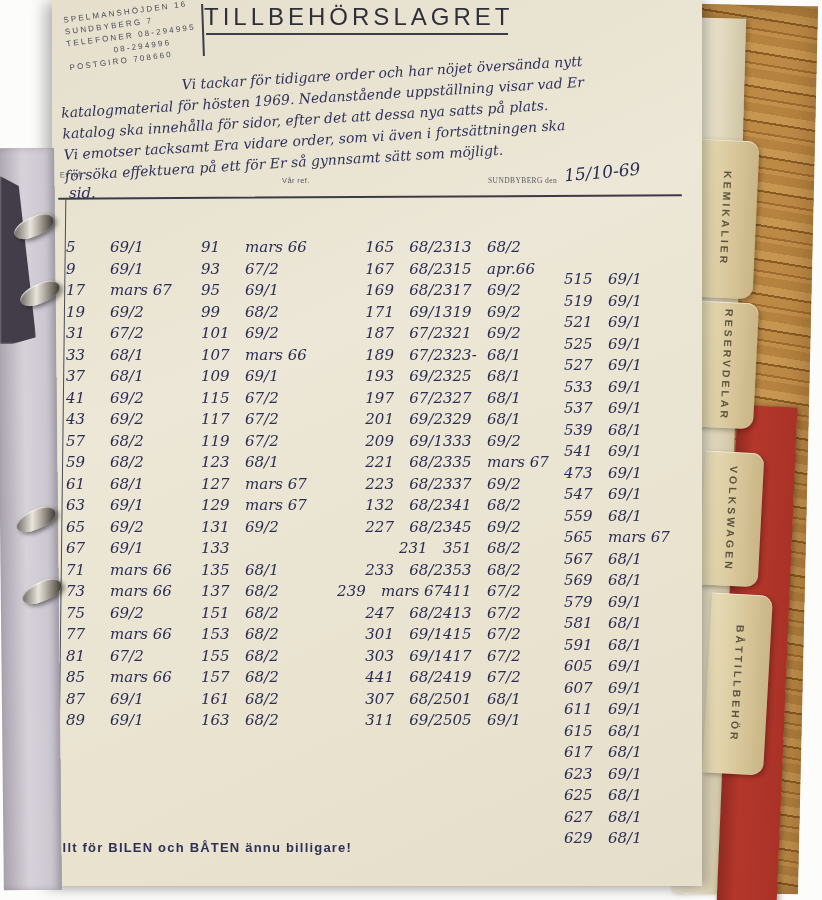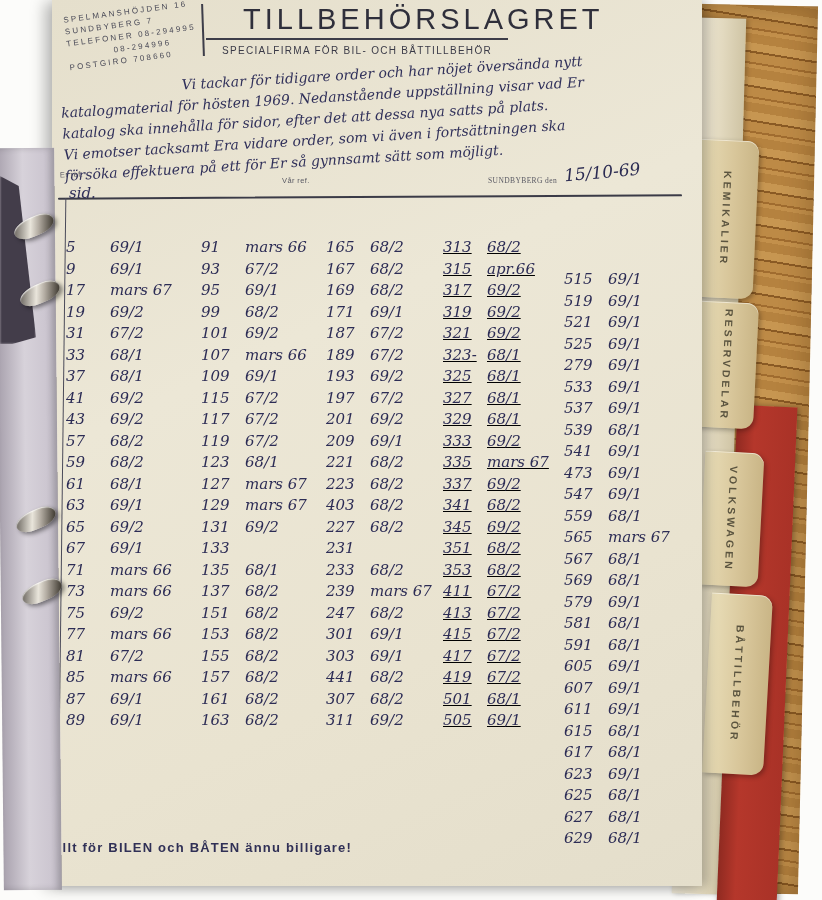"TILLBEHÖRSLAGRET" .company { font-size: 29px -> 24px; padding-left: 39px -> none }
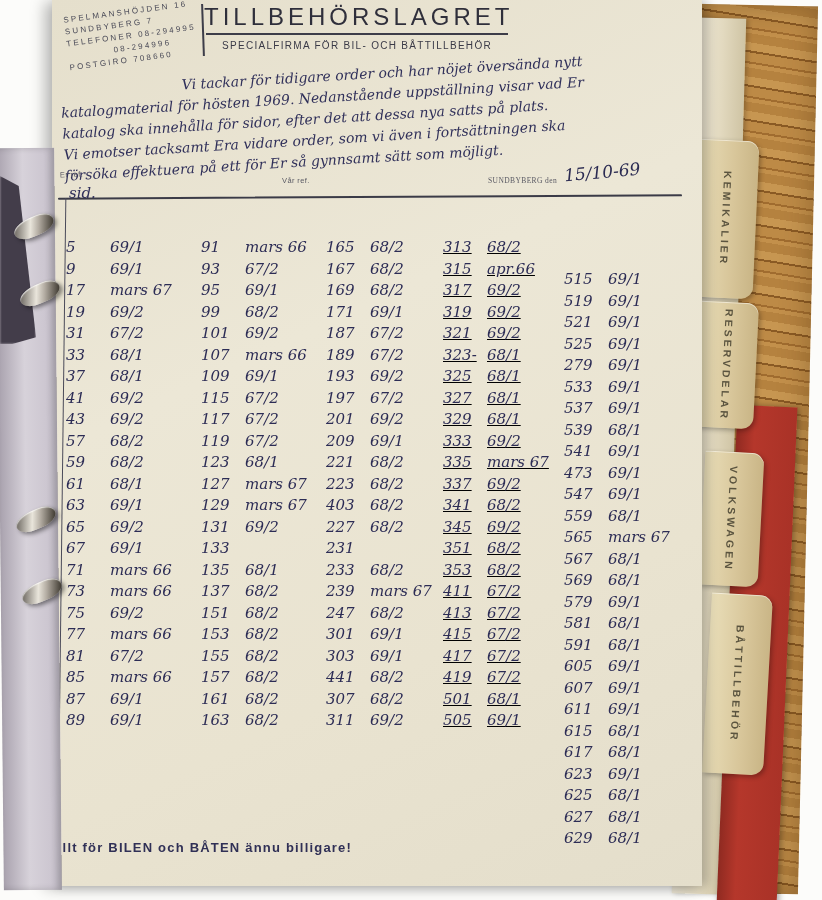"SPECIALFIRMA FÖR BIL- OCH BÅTTILLBEHÖR" div.tagline { html: <div>SPECIALFIRMA FÖR BIL- OCH BÅTTILLBEHÖR</div> -> none }
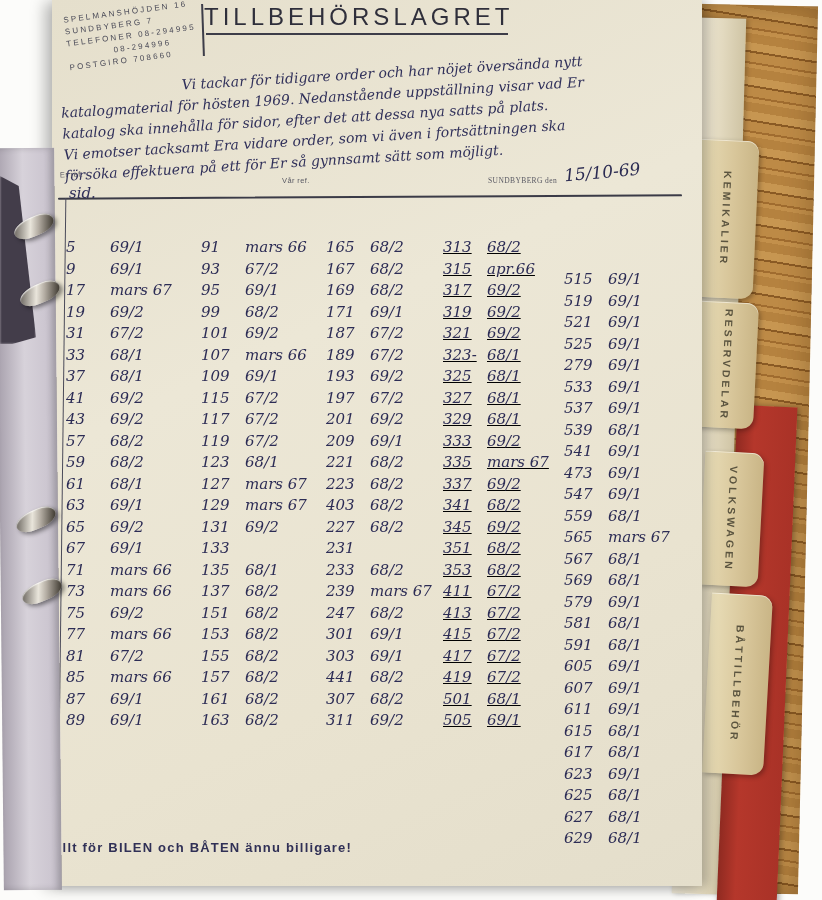"165" .tcol.c2 { align-items: none -> flex-end }
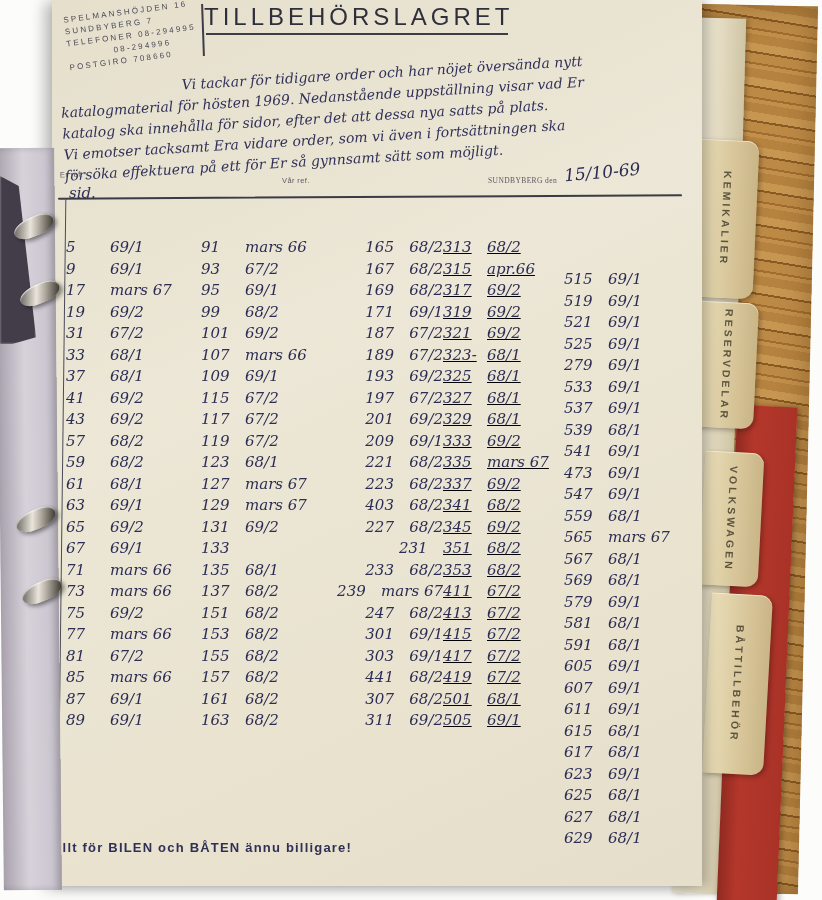"313" .tcol.c3 { text-decoration: underline -> none }
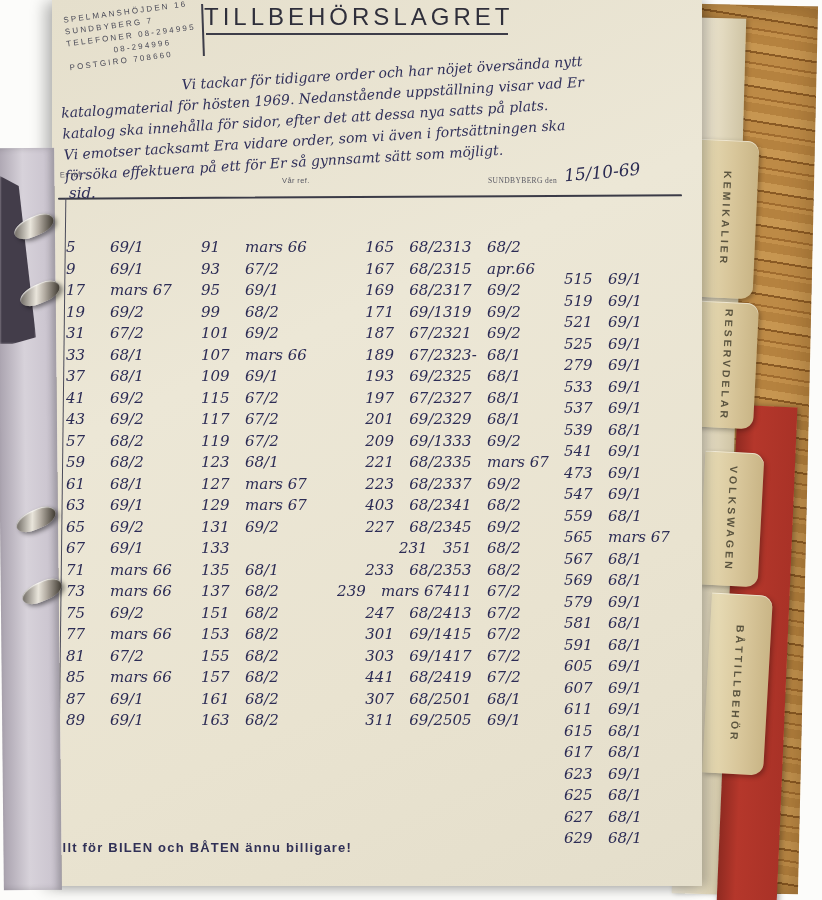"279" span.pg { text: 279 -> 527 }
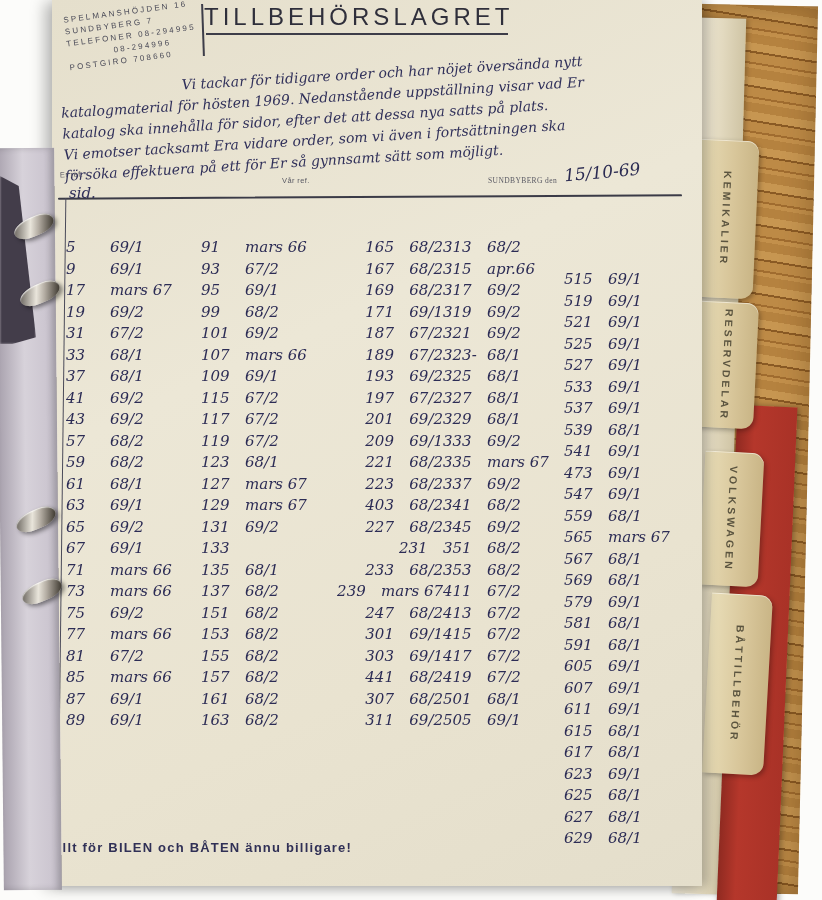"403" span.pg { text: 403 -> 132 }
